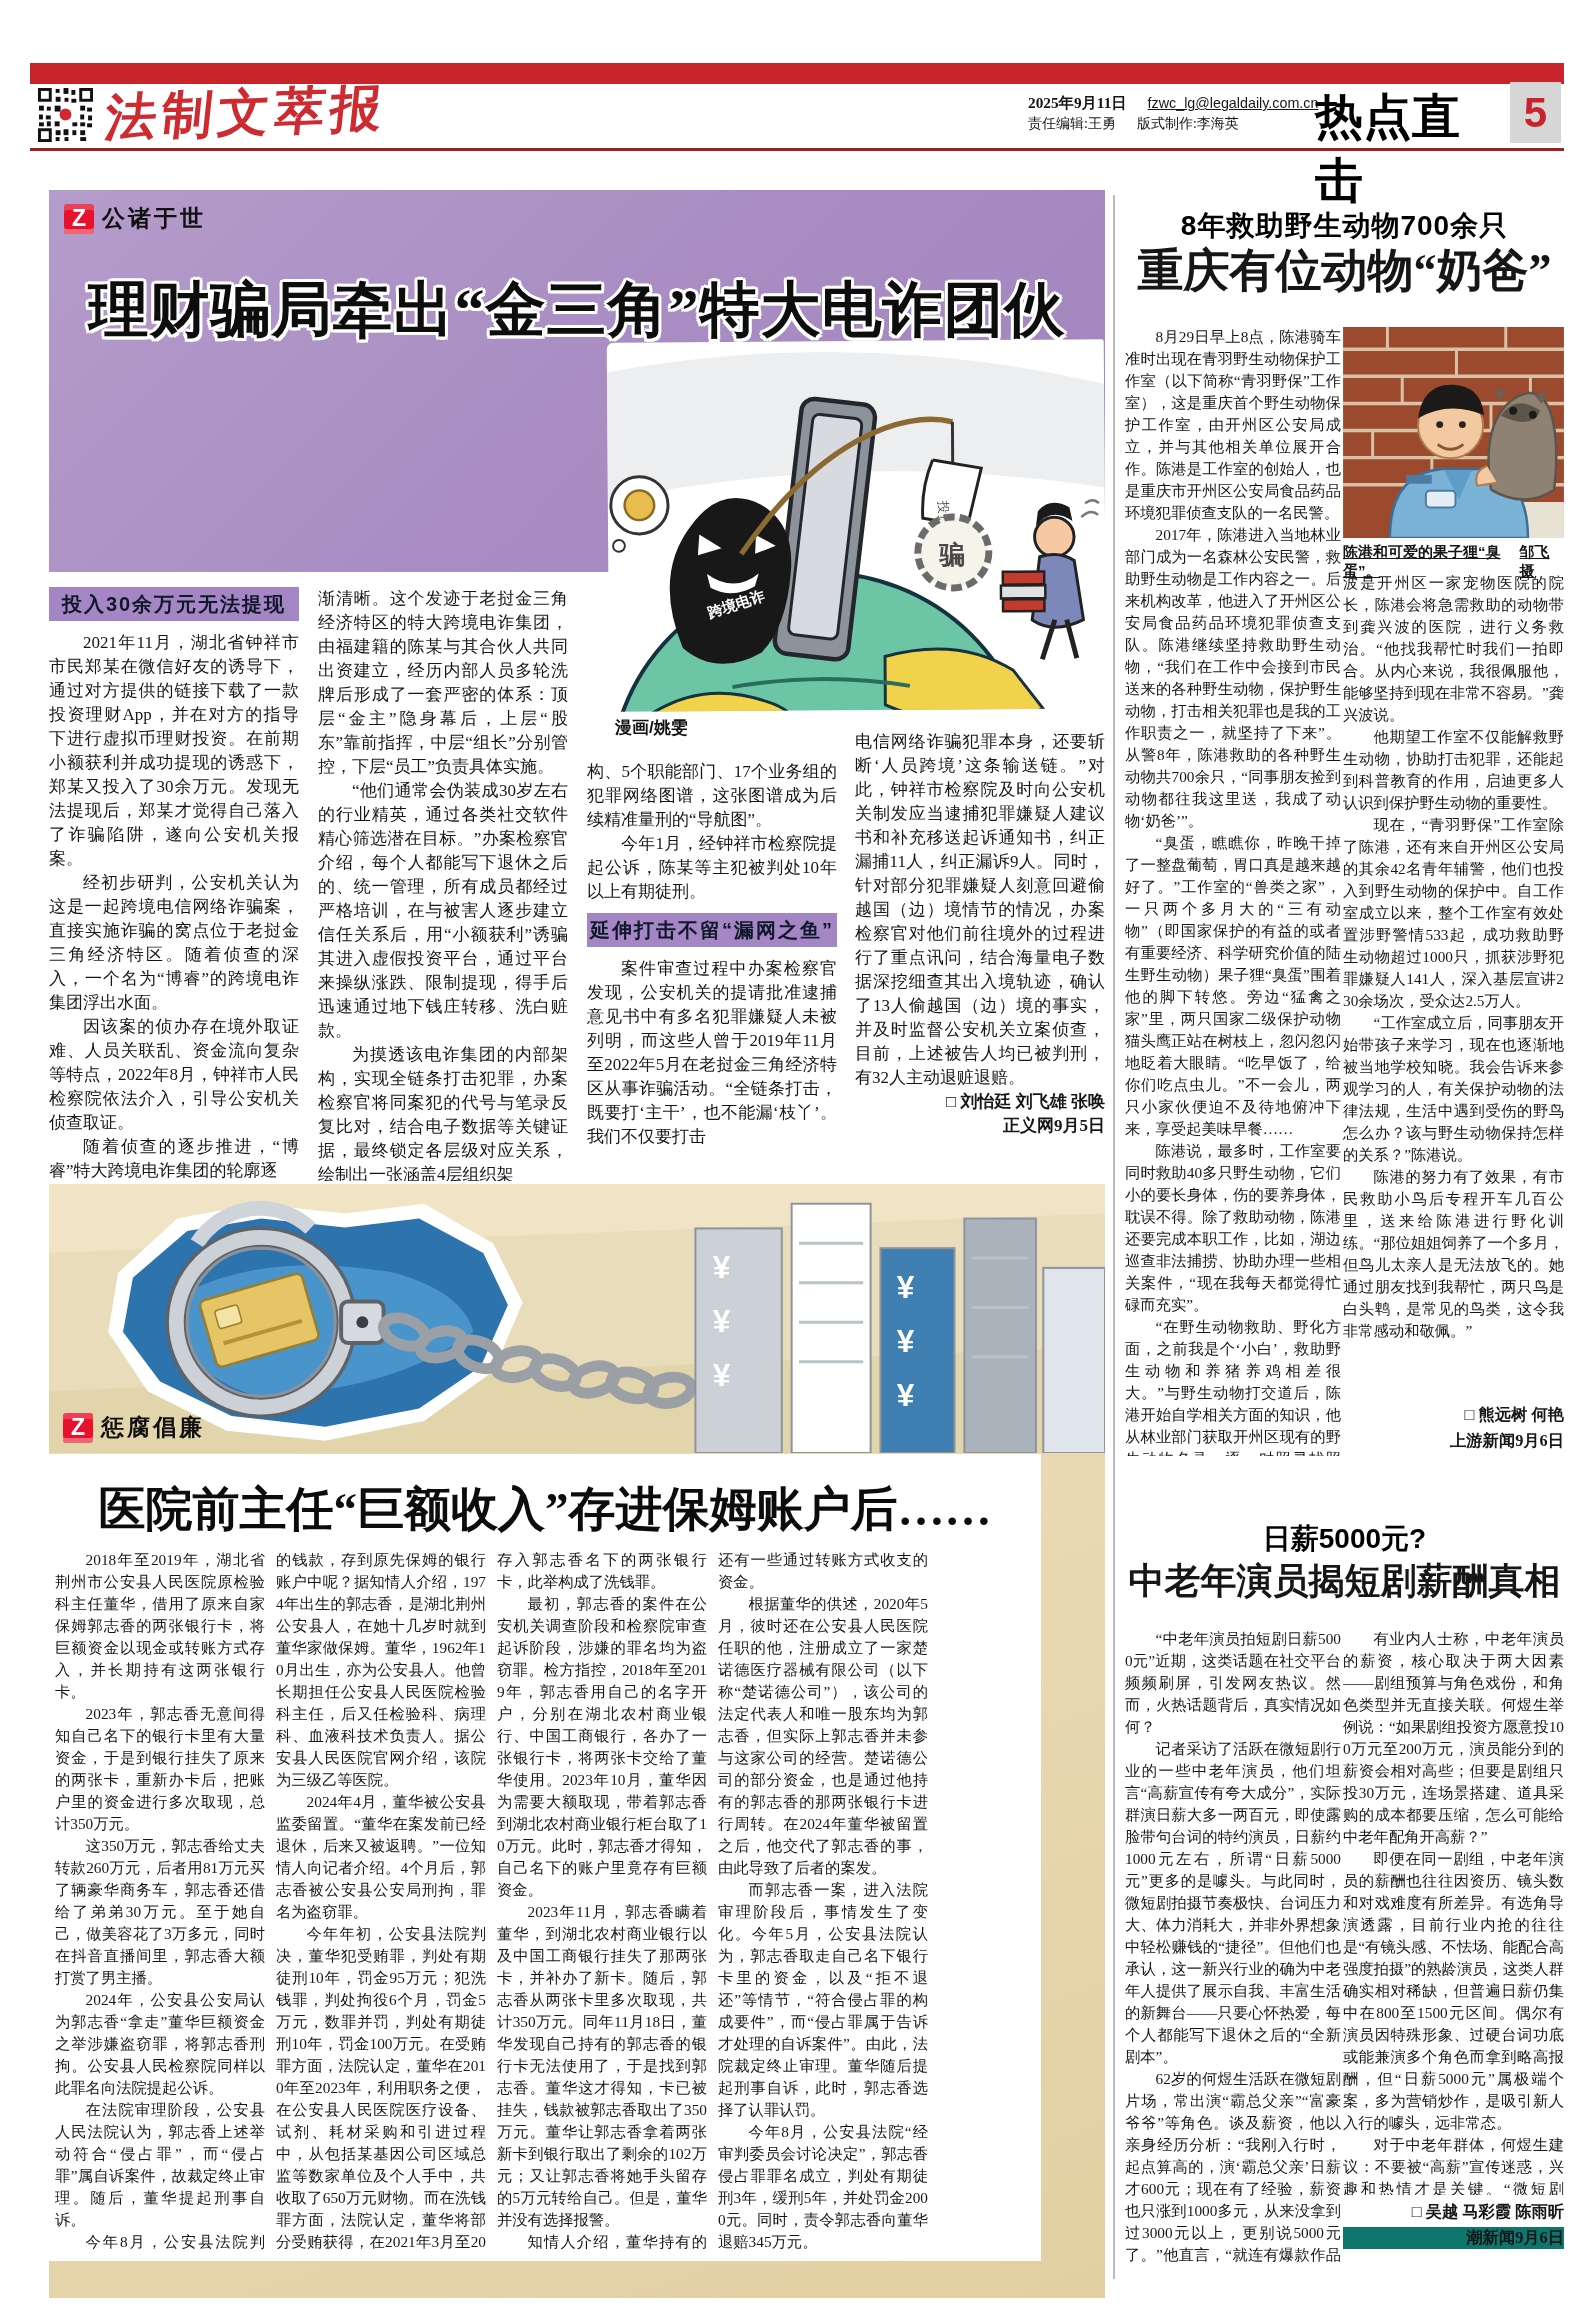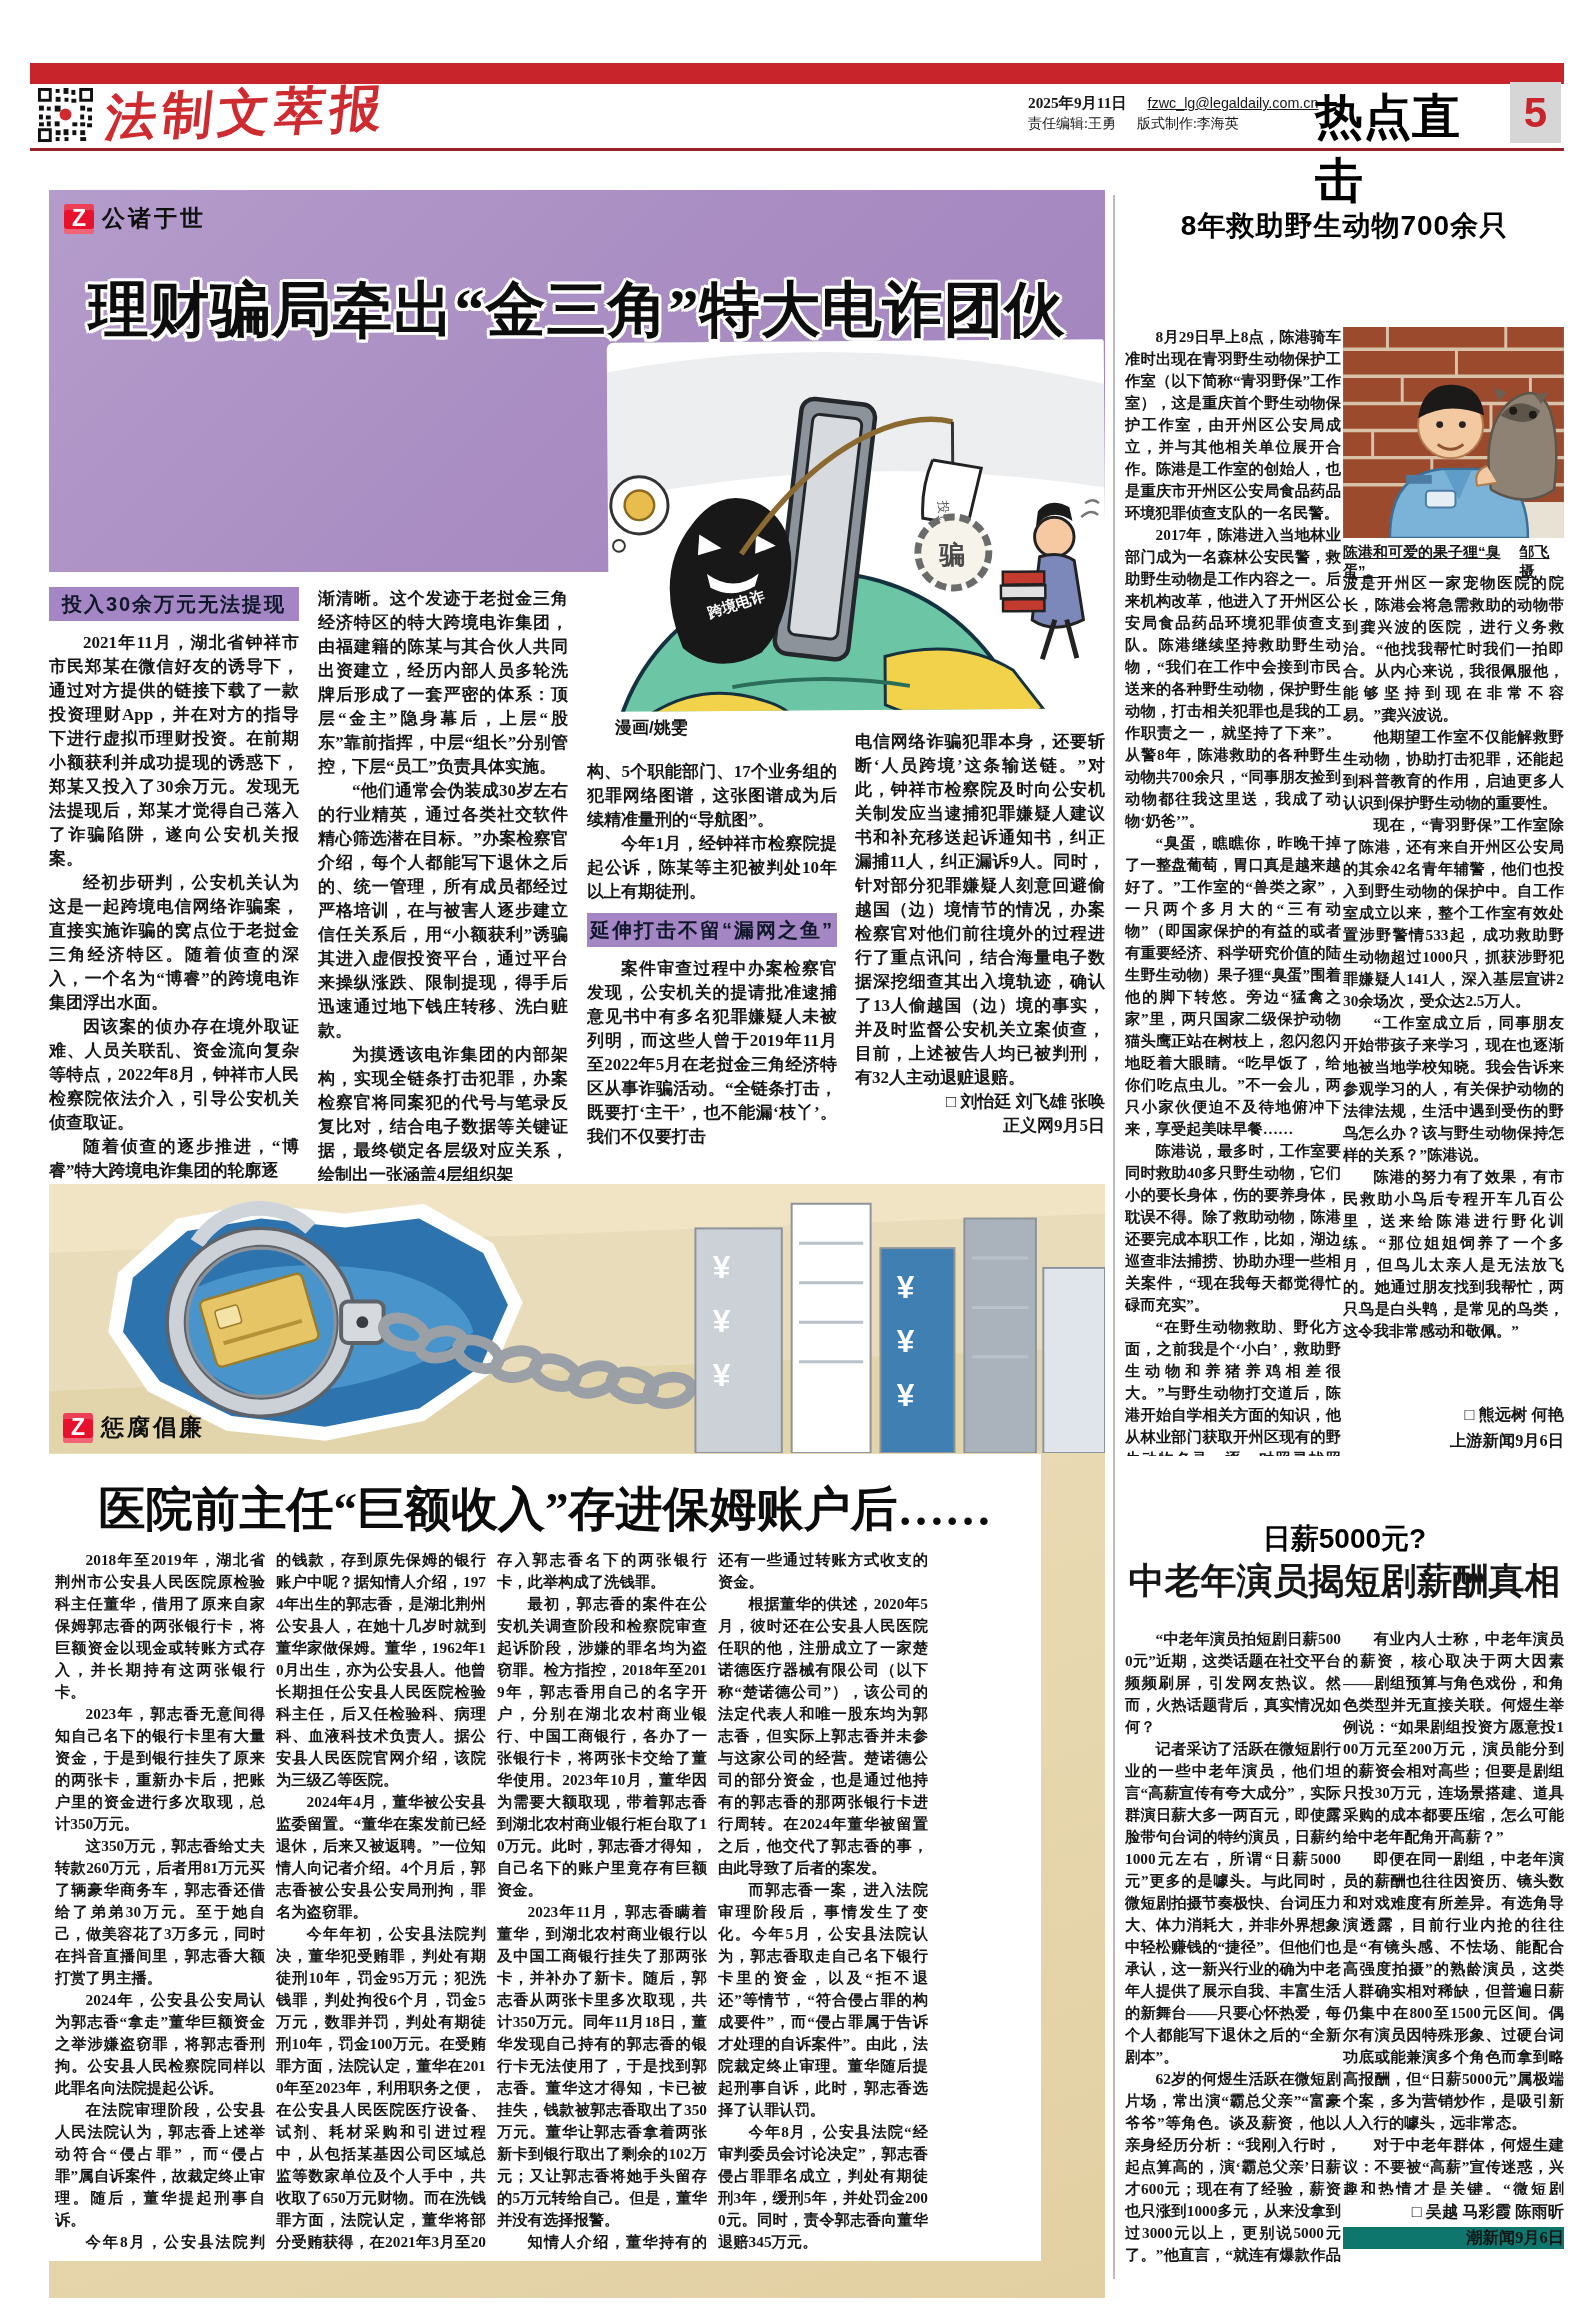"重庆有位动物“奶爸”" div.animal-headline { html: none -> <div>重庆有位动物“奶爸”</div> }
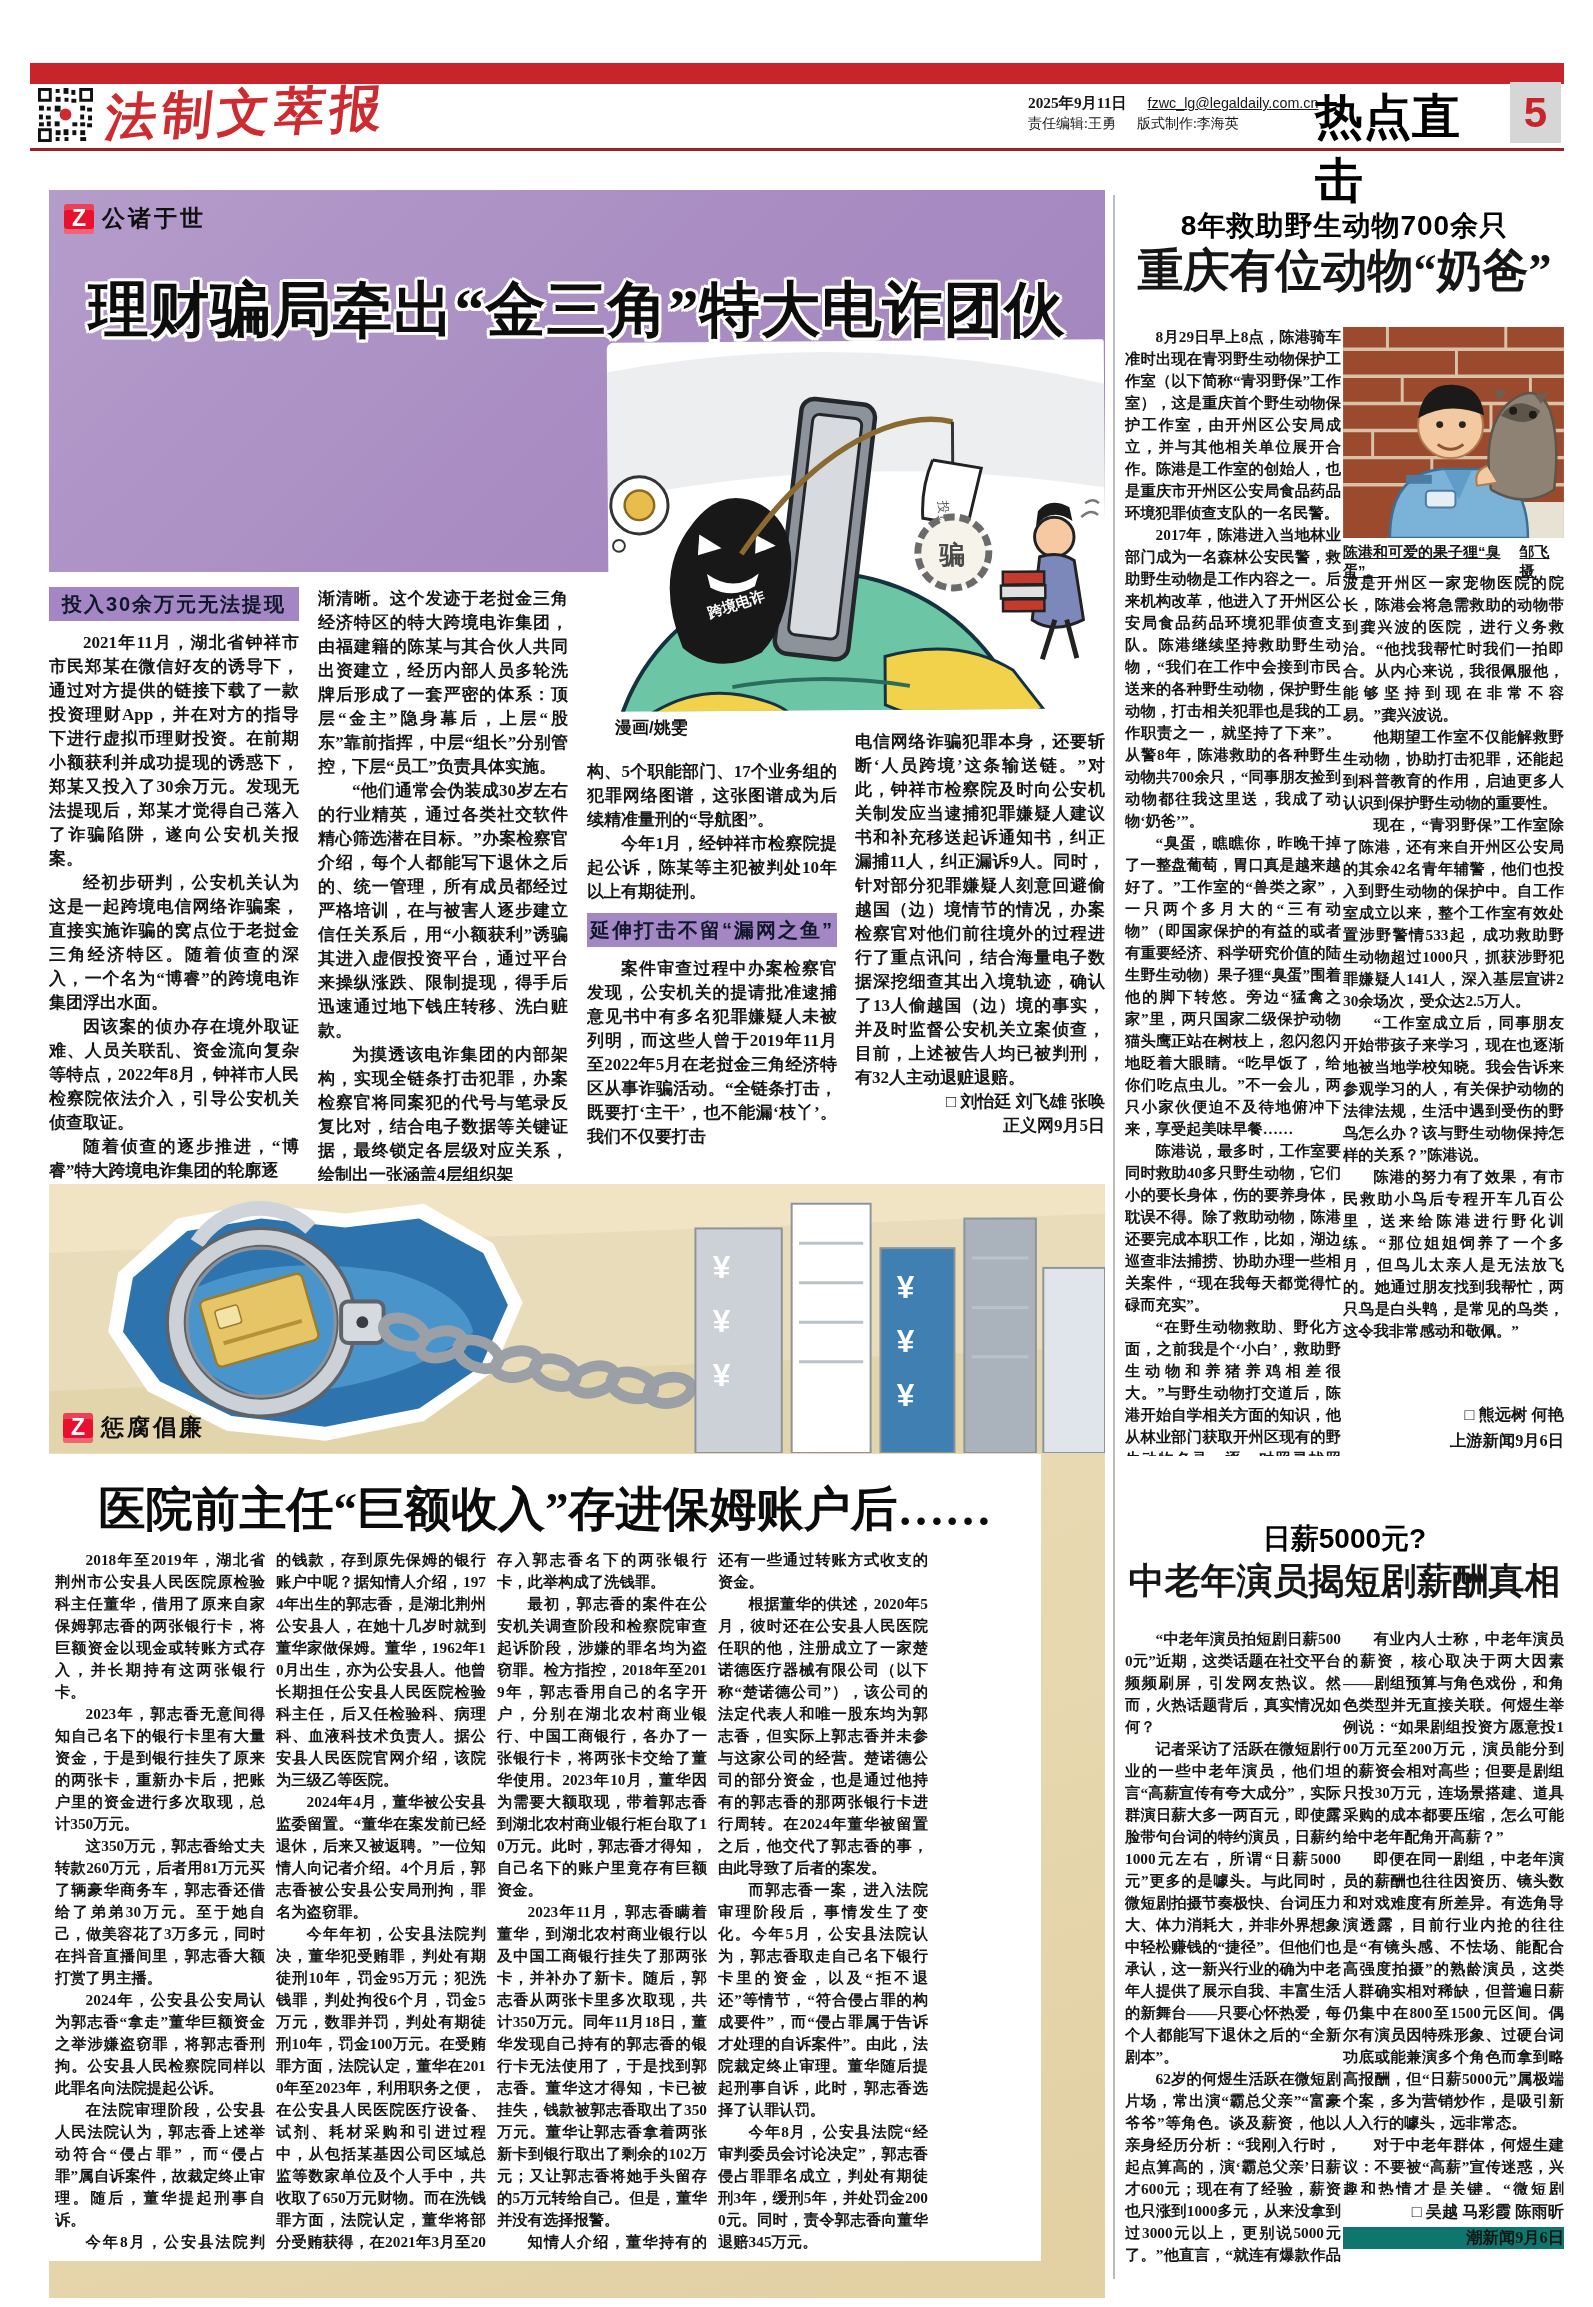"8月29日早上8点，陈港骑车准时出现在青羽野生动物保护工作室（以下简称“青羽野保" .coltext p { font-weight: bold -> none }
